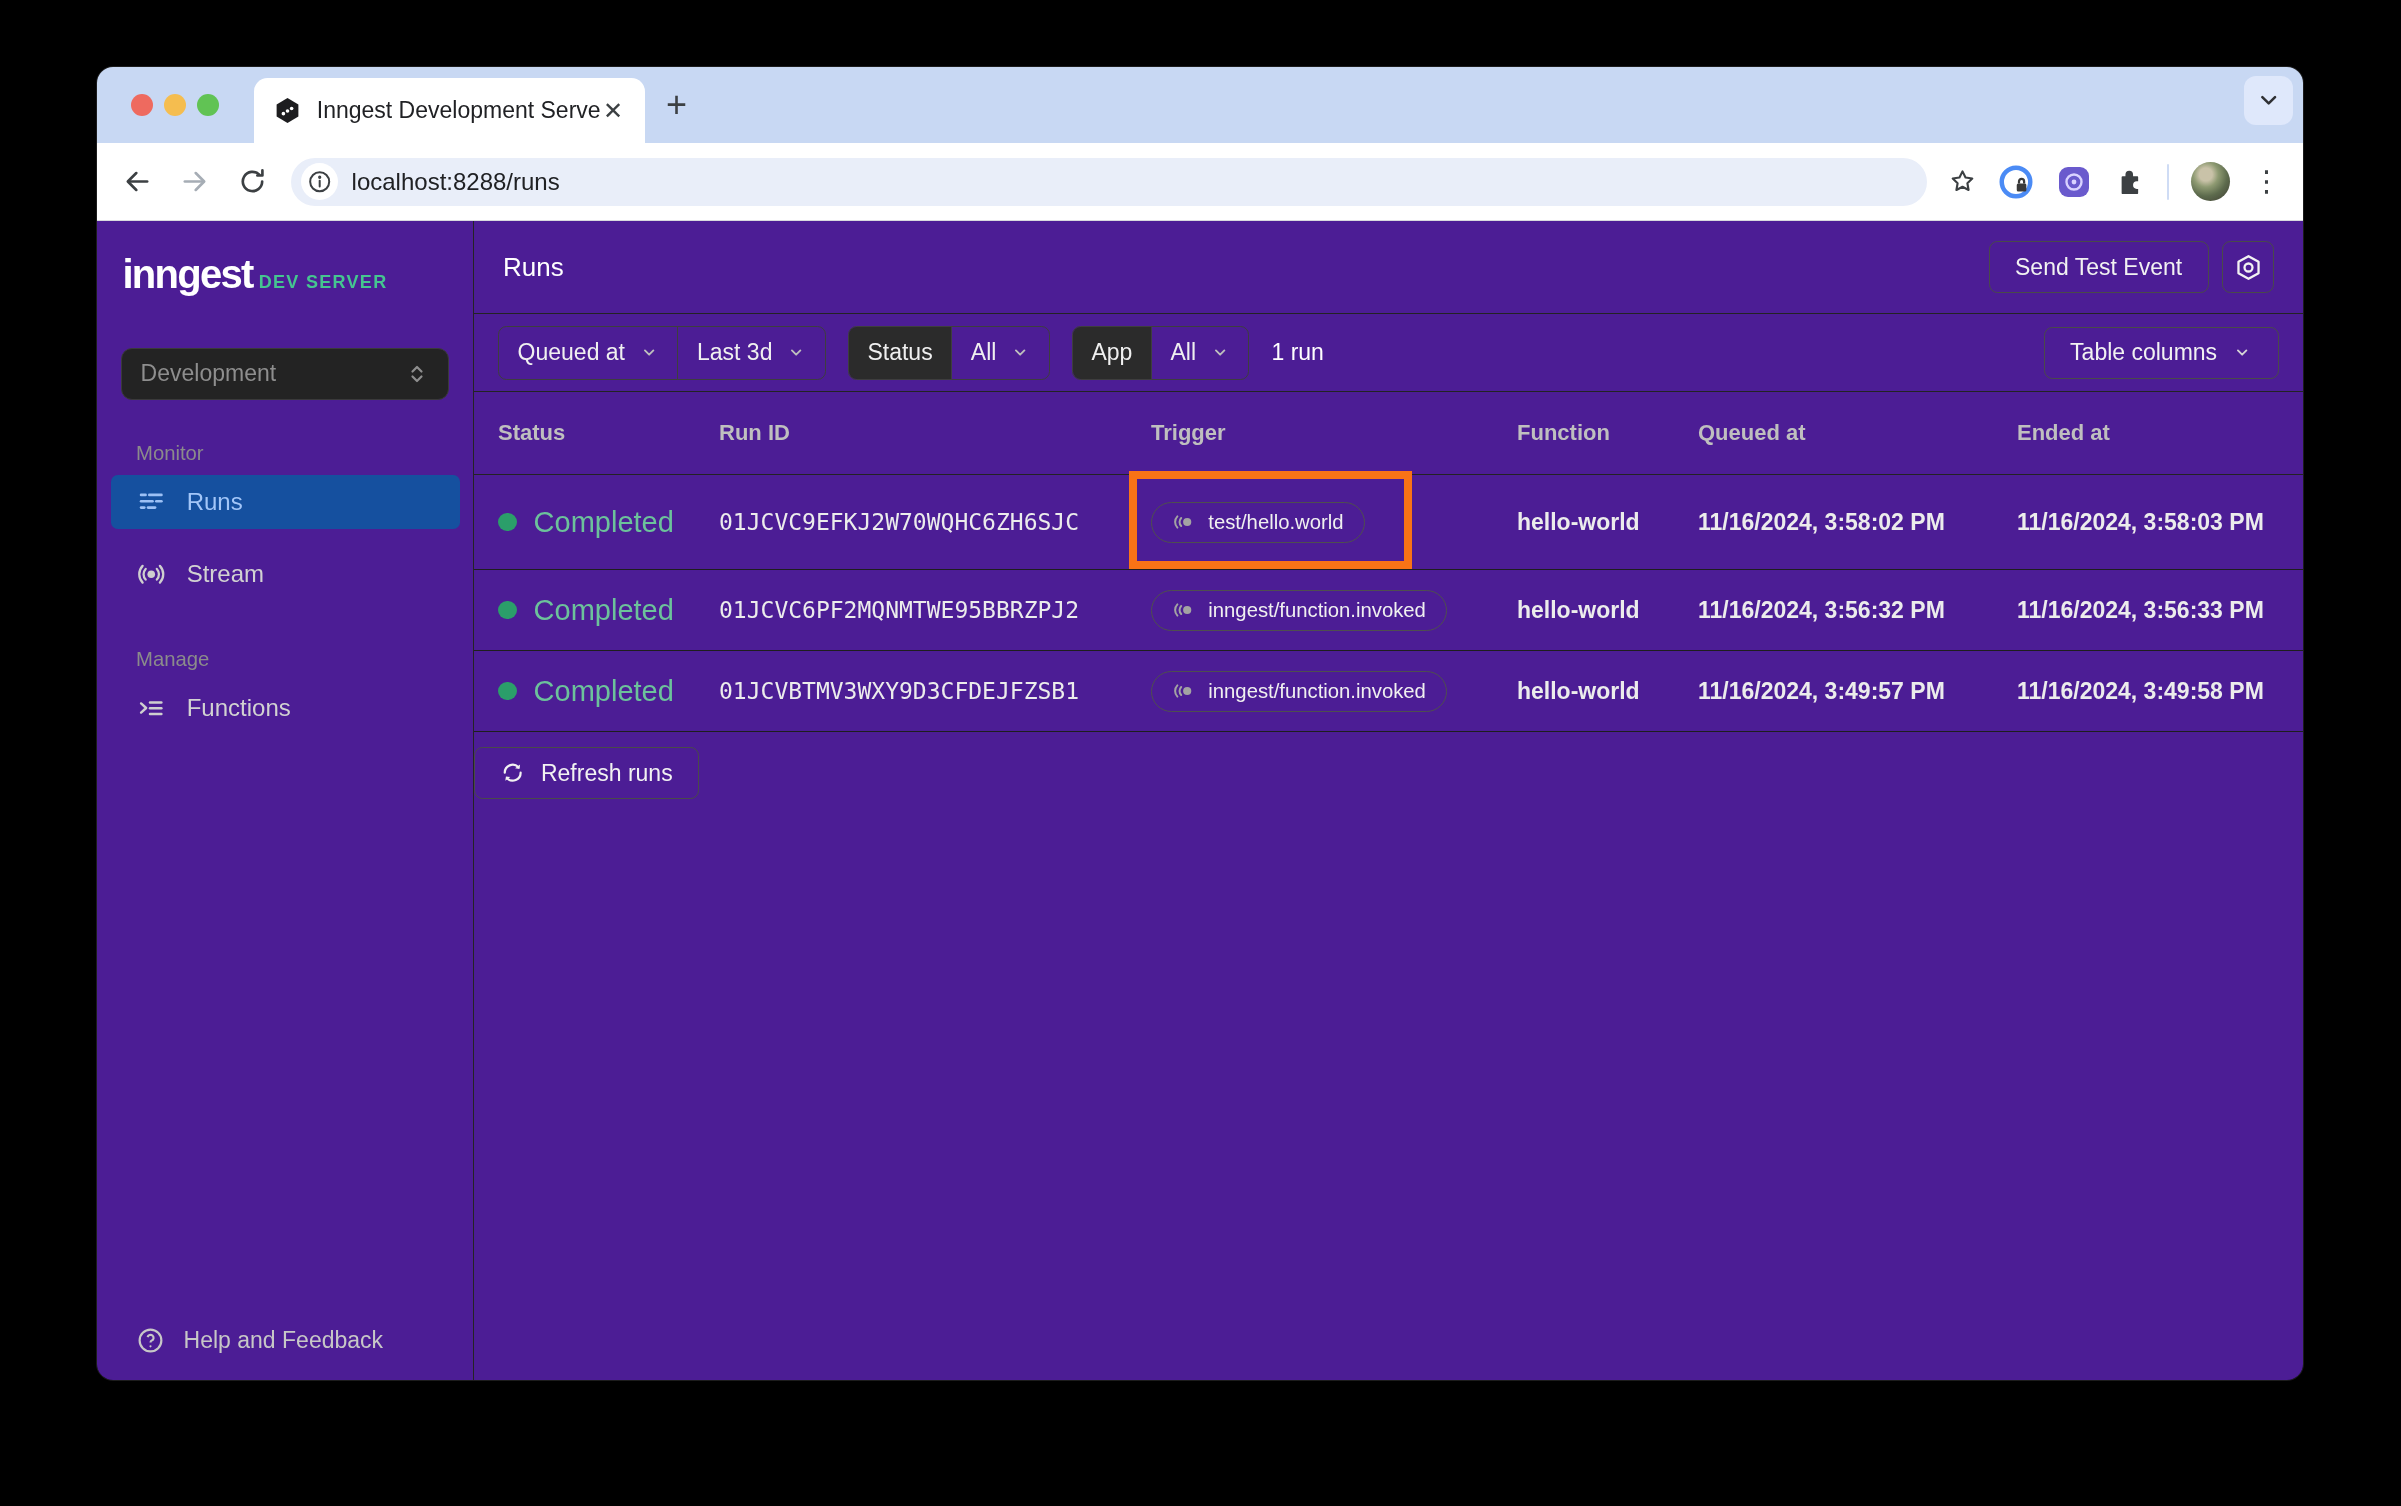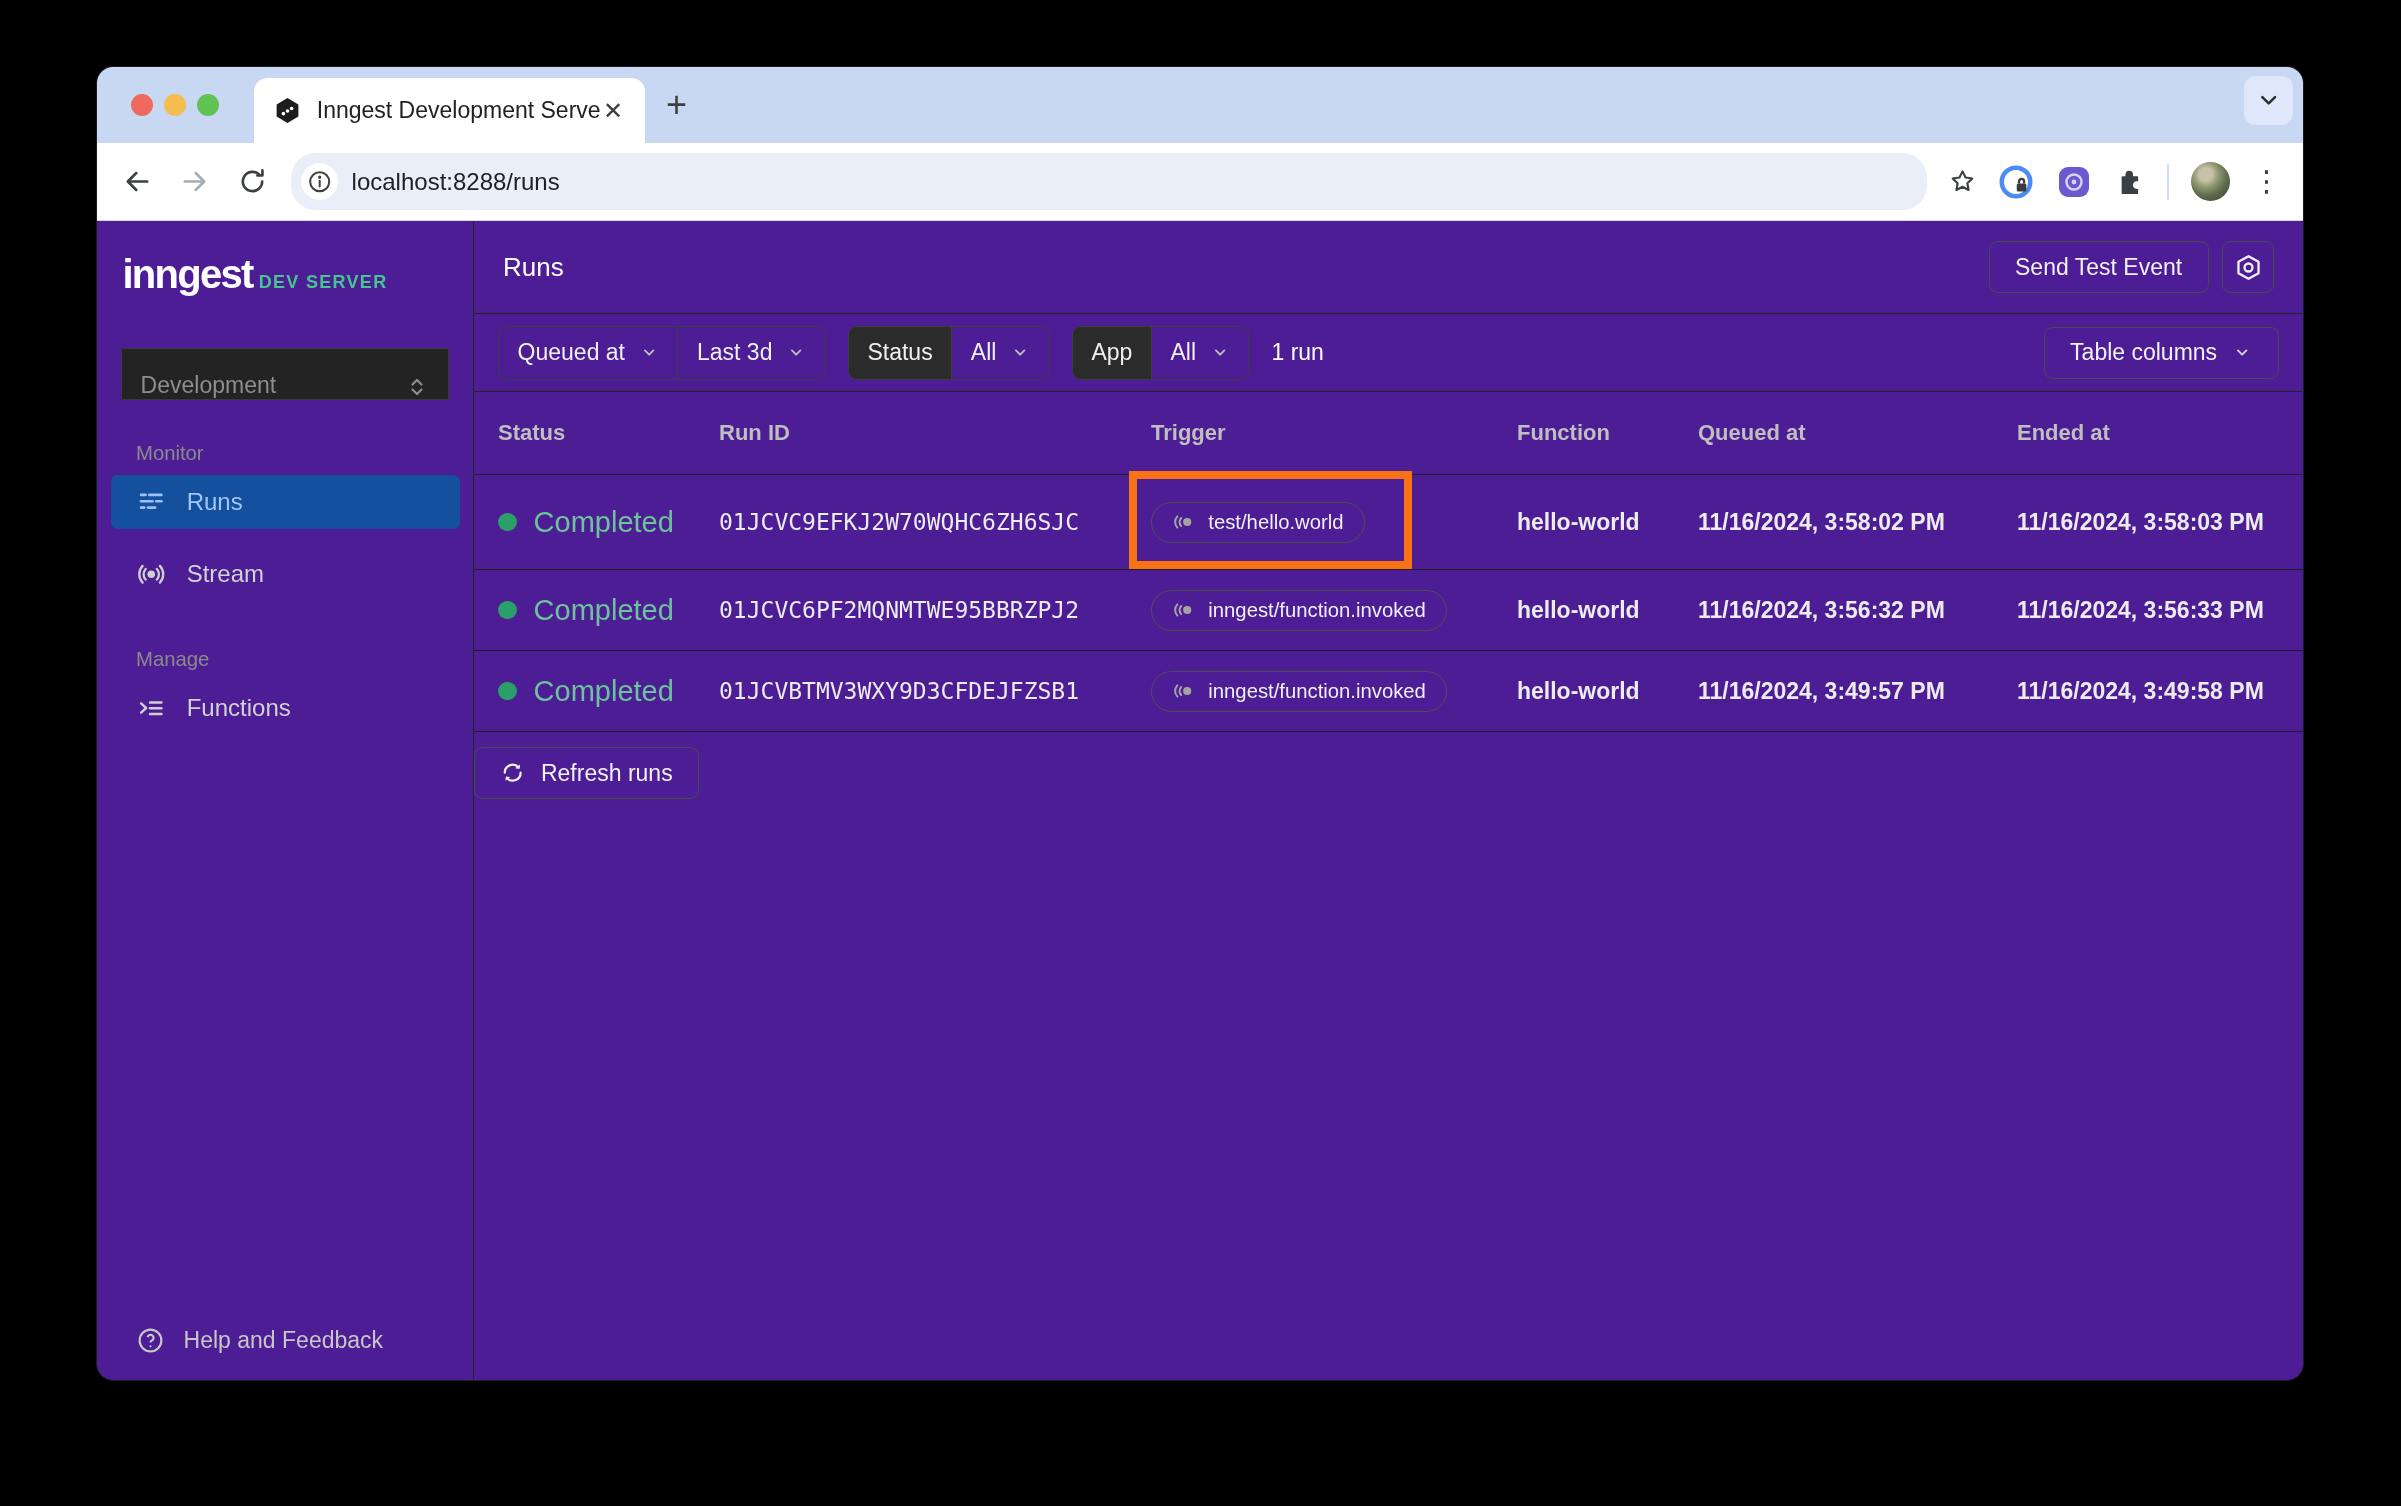"localhost:8288/runs" .url-pill { height: 57px -> 48px }
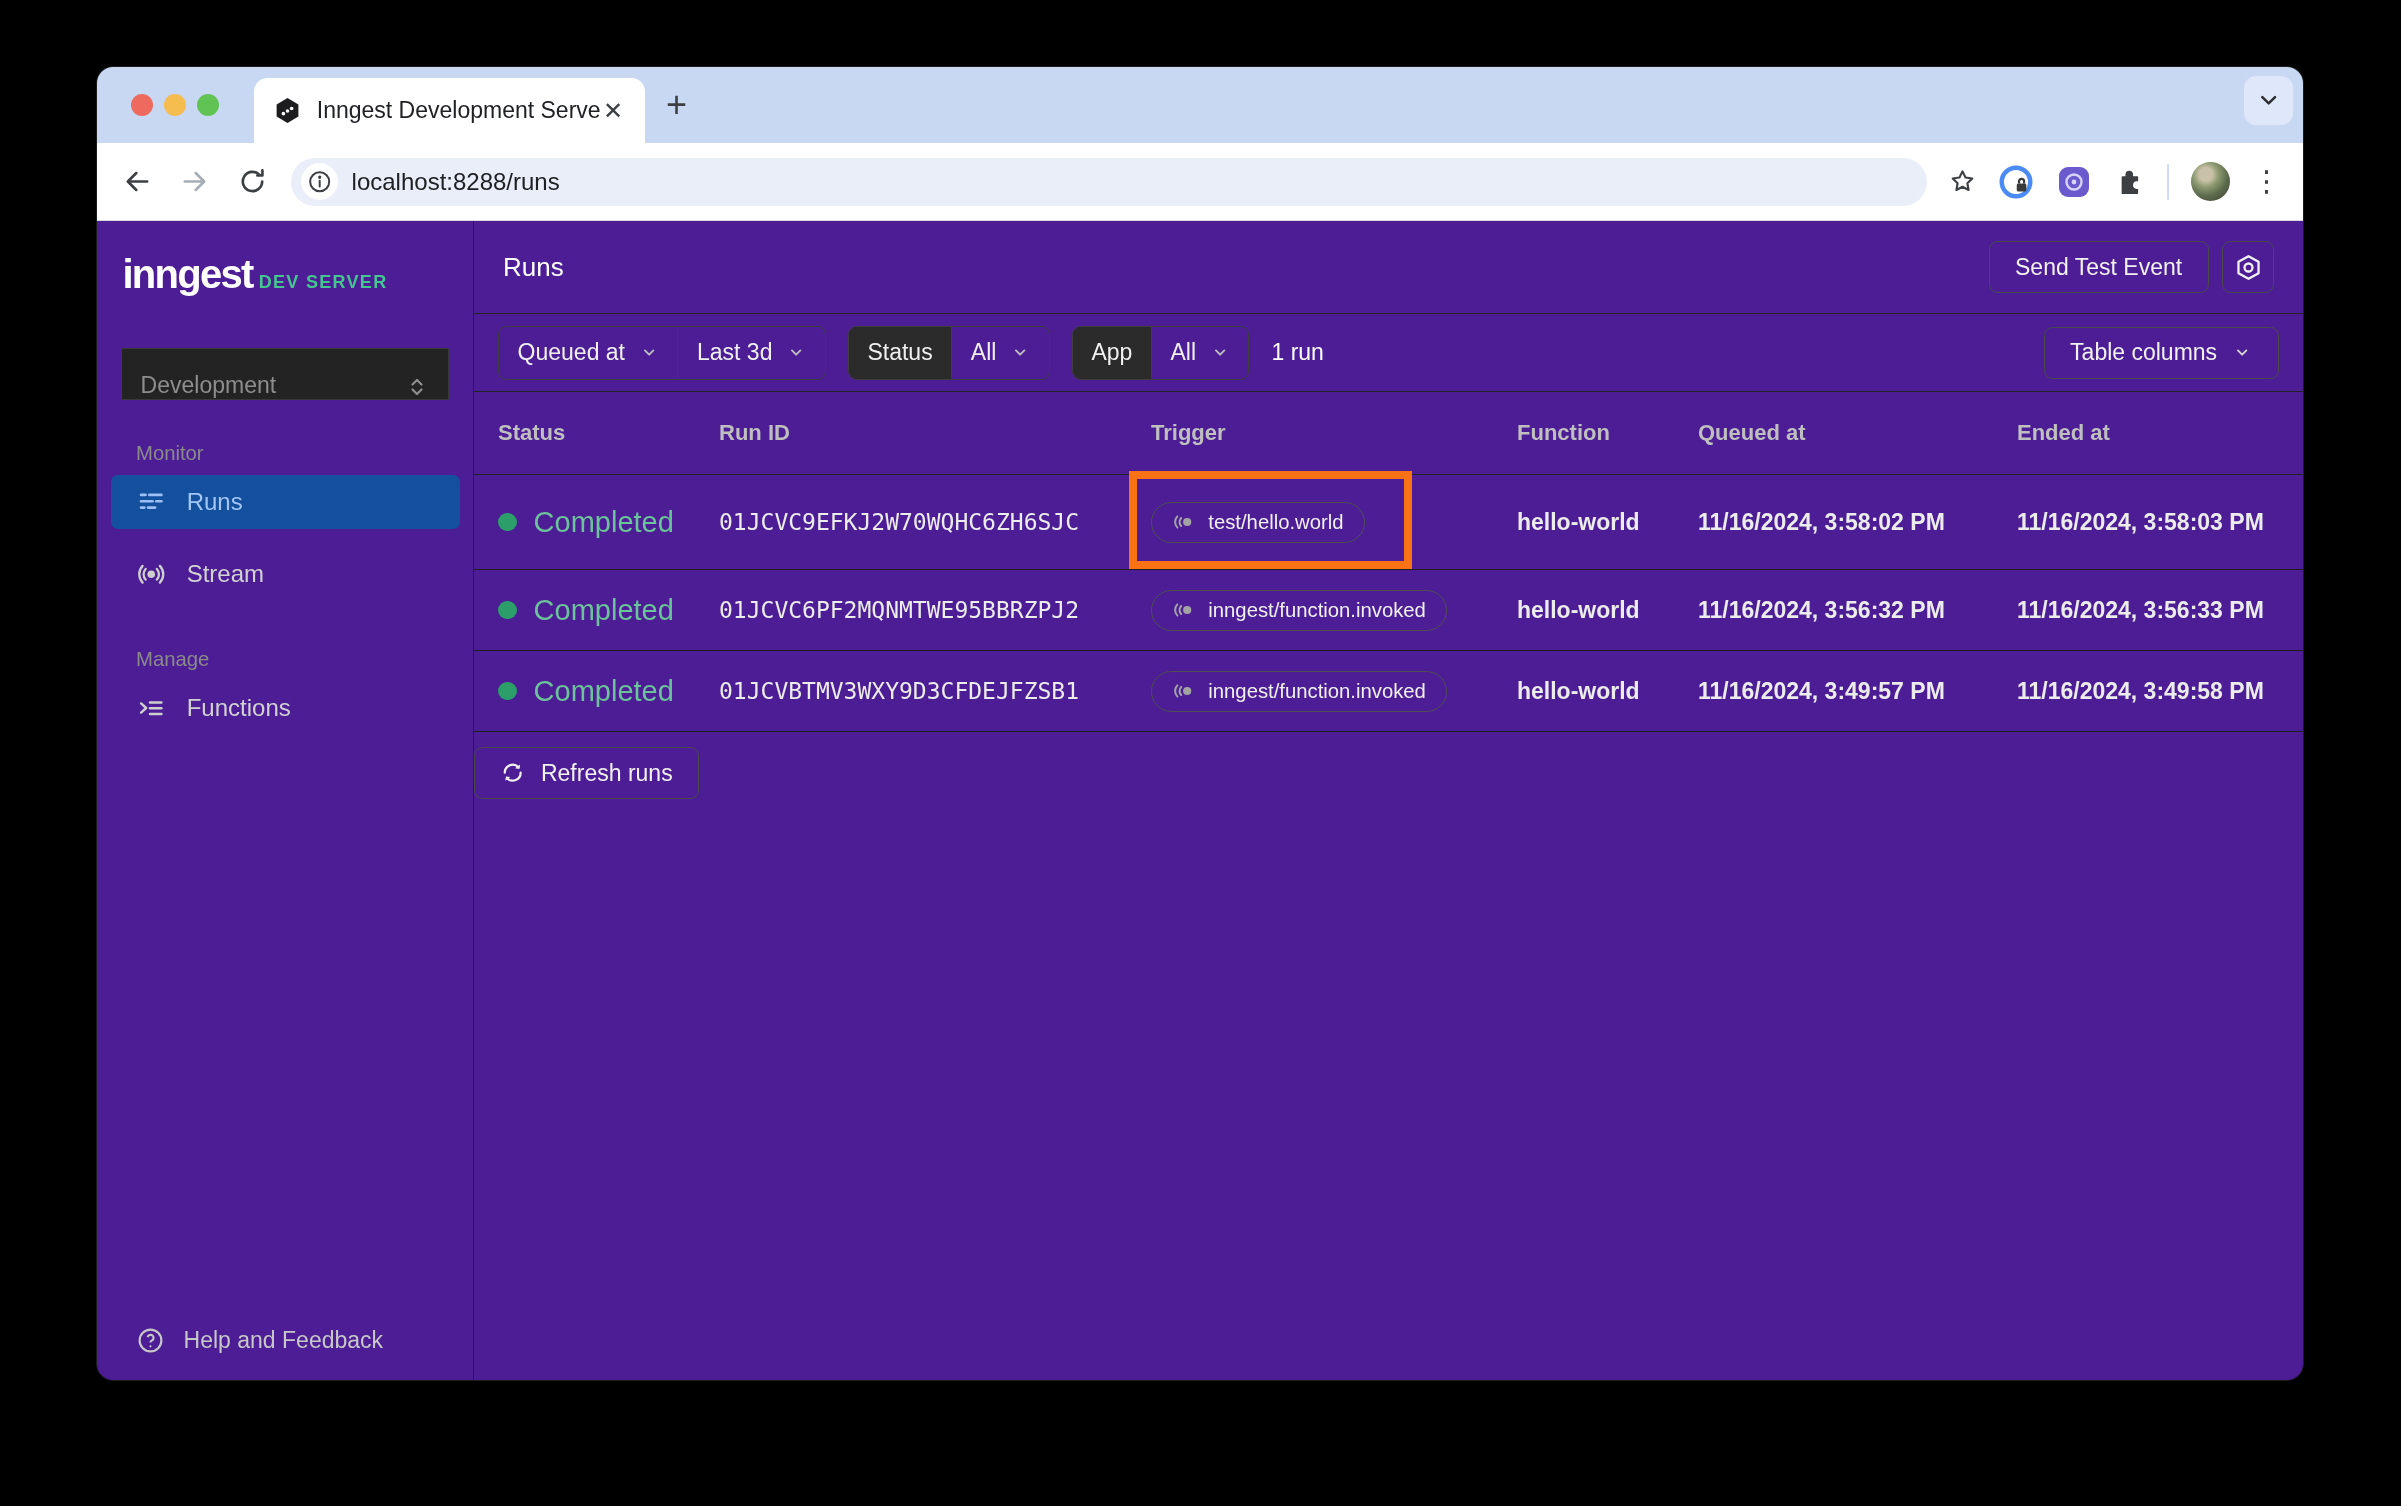"Development" .env-select { align-items: flex-end -> center; border-radius: 1px -> 11px }
